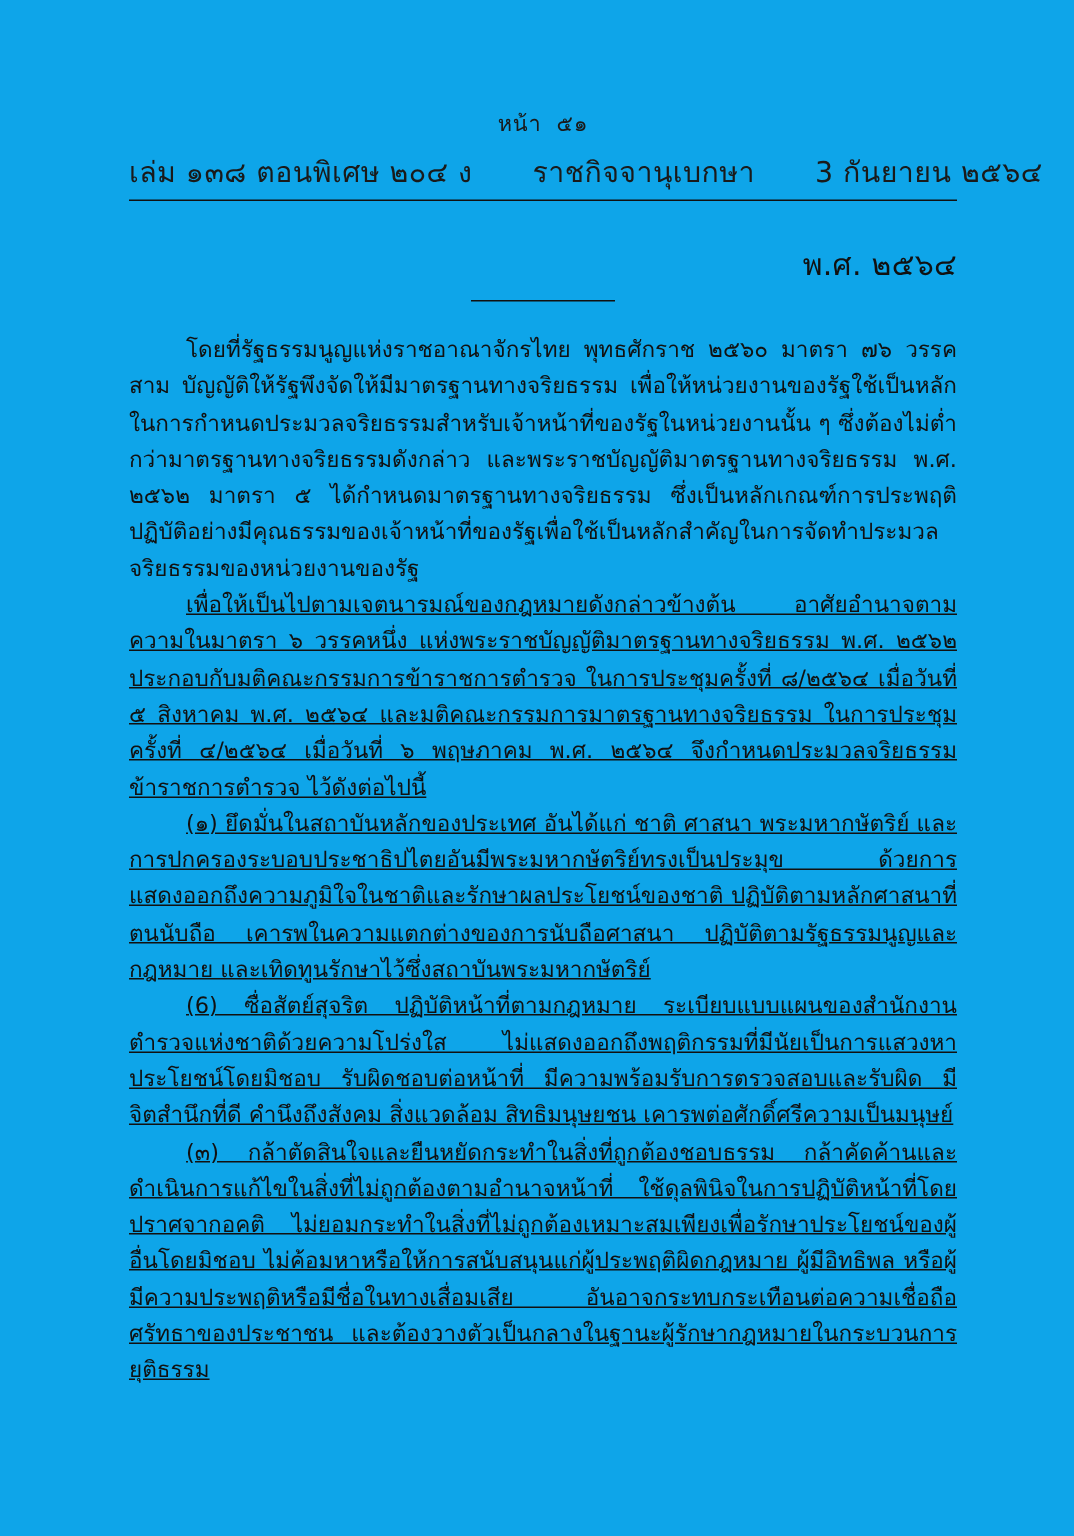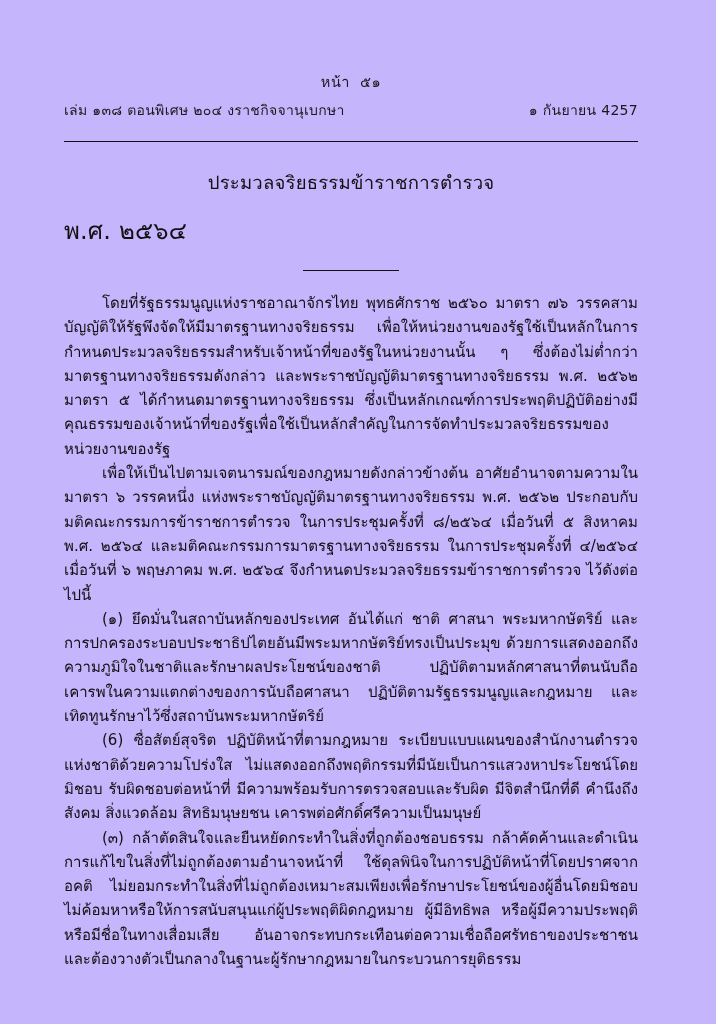"หน้า ๕๑" .page { background: #c4b5fd -> #0ea5e9; padding: 70px 78px 40px 64px -> 70px 78px 40px 86px }
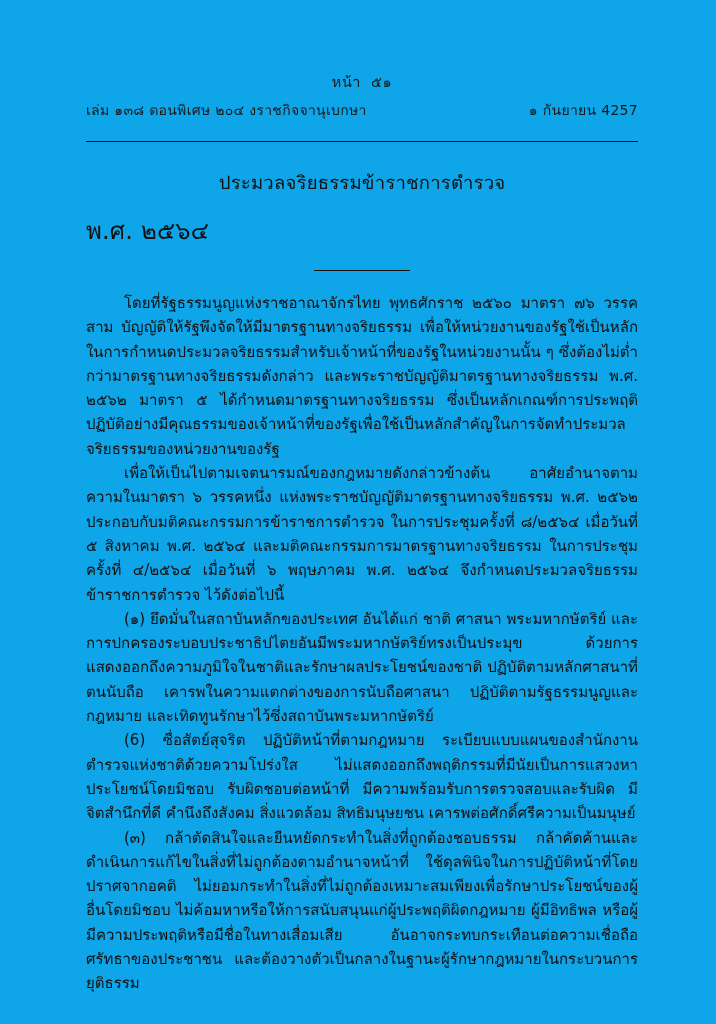"เล่ม ๑๓๘ ตอนพิเศษ ๒๐๔ ง" .header-row { font-size: 14px -> 19px; gap: none -> 40px; margin-bottom: 20px -> 4px }
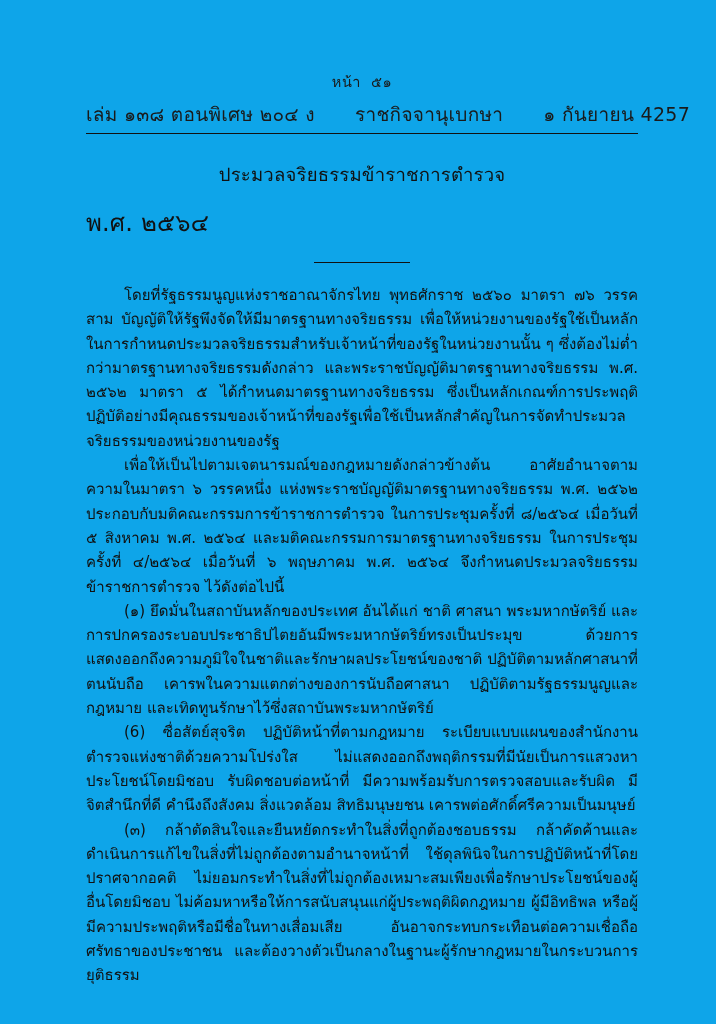"๑ กันยายน 4257" span.header-right { text: ๑  กันยายน  4257 -> 3  กันยายน  ๒๕๖๔ }
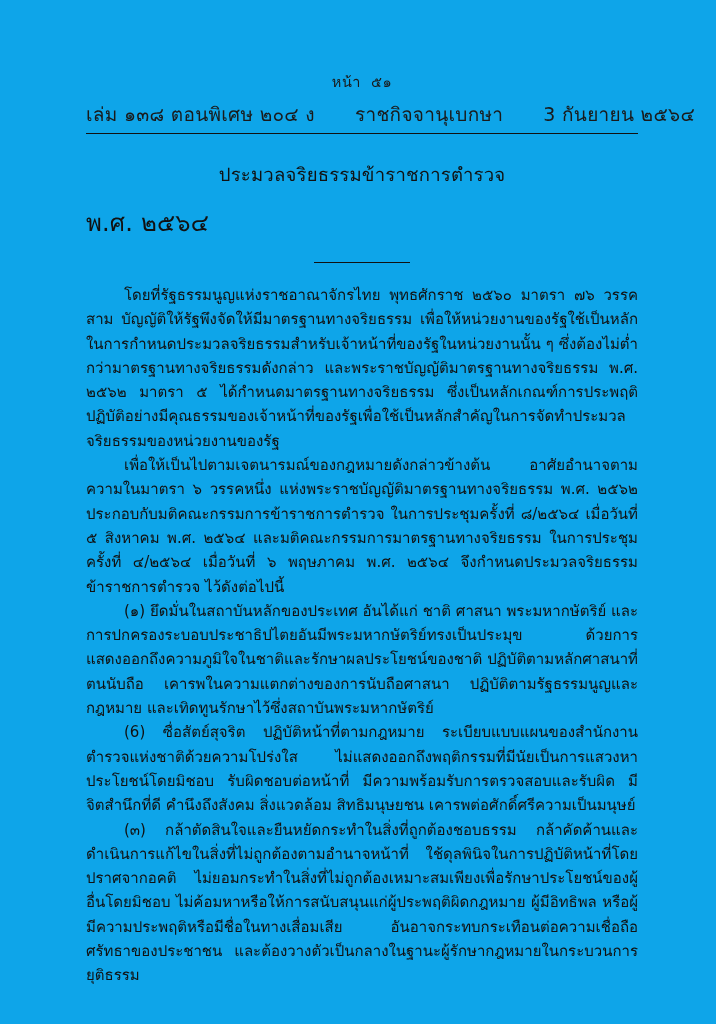"ประมวลจริยธรรมข้าราชการตำรวจ" div.doc-title { html: <div>ประมวลจริยธรรมข้าราชการตำรวจ</div> -> none }
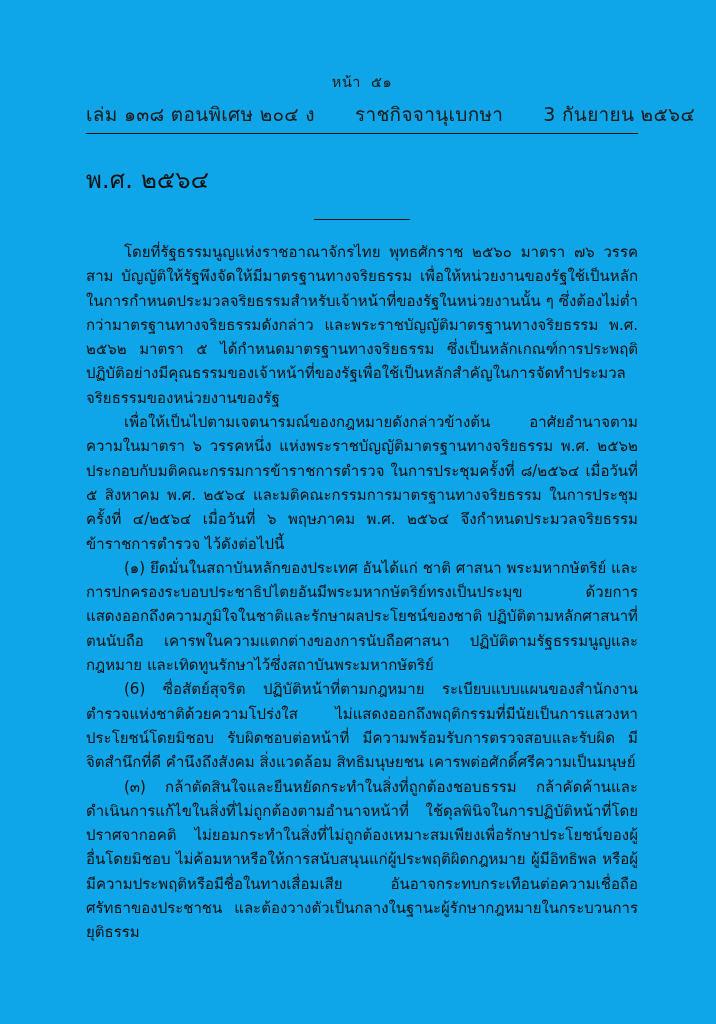"พ.ศ. ๒๕๖๔" .doc-subtitle { font-size: 24px -> 20px; margin-bottom: 20px -> 8px; text-align: left -> right }
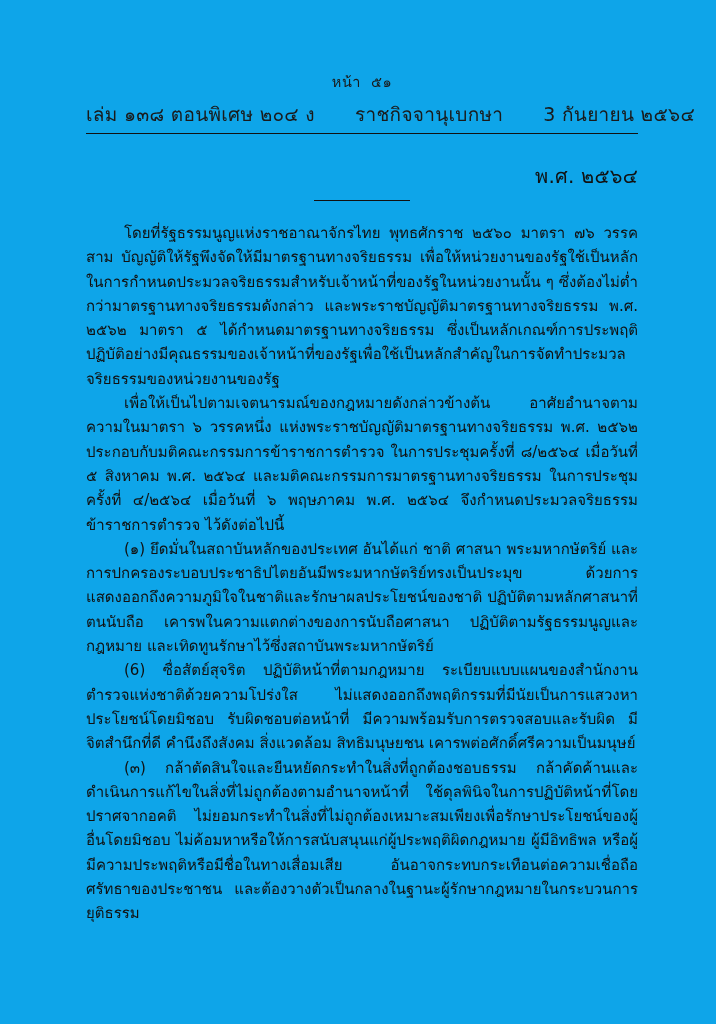"เพื่อให้เป็นไปตามเจตนารมณ์ของกฎหมายดังกล" .body-text p + p { text-decoration: none -> underline }
